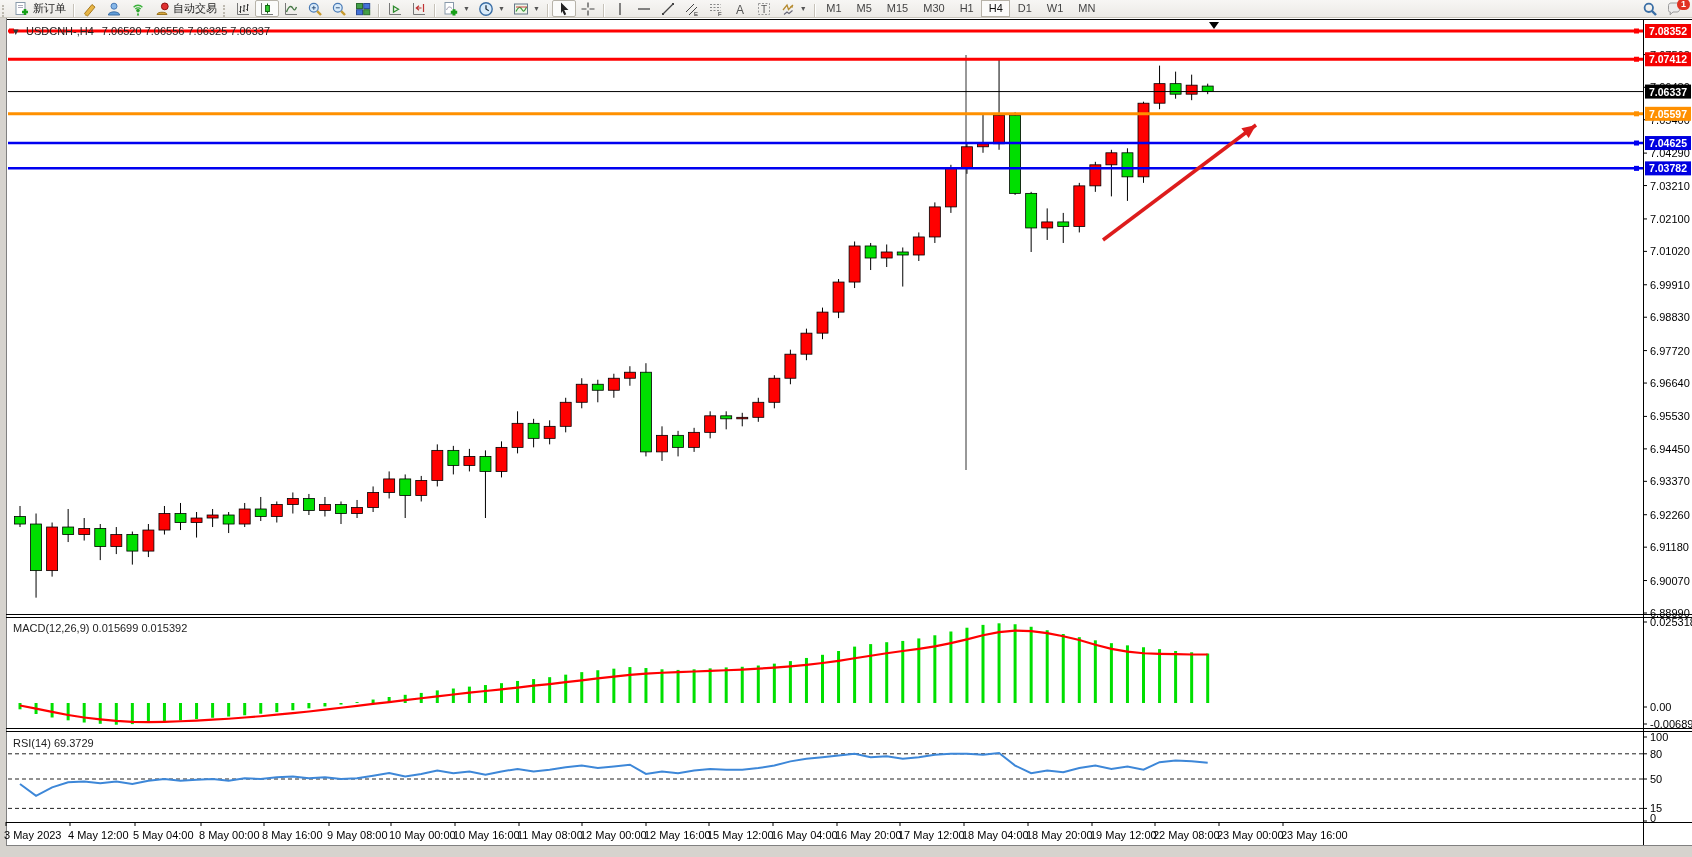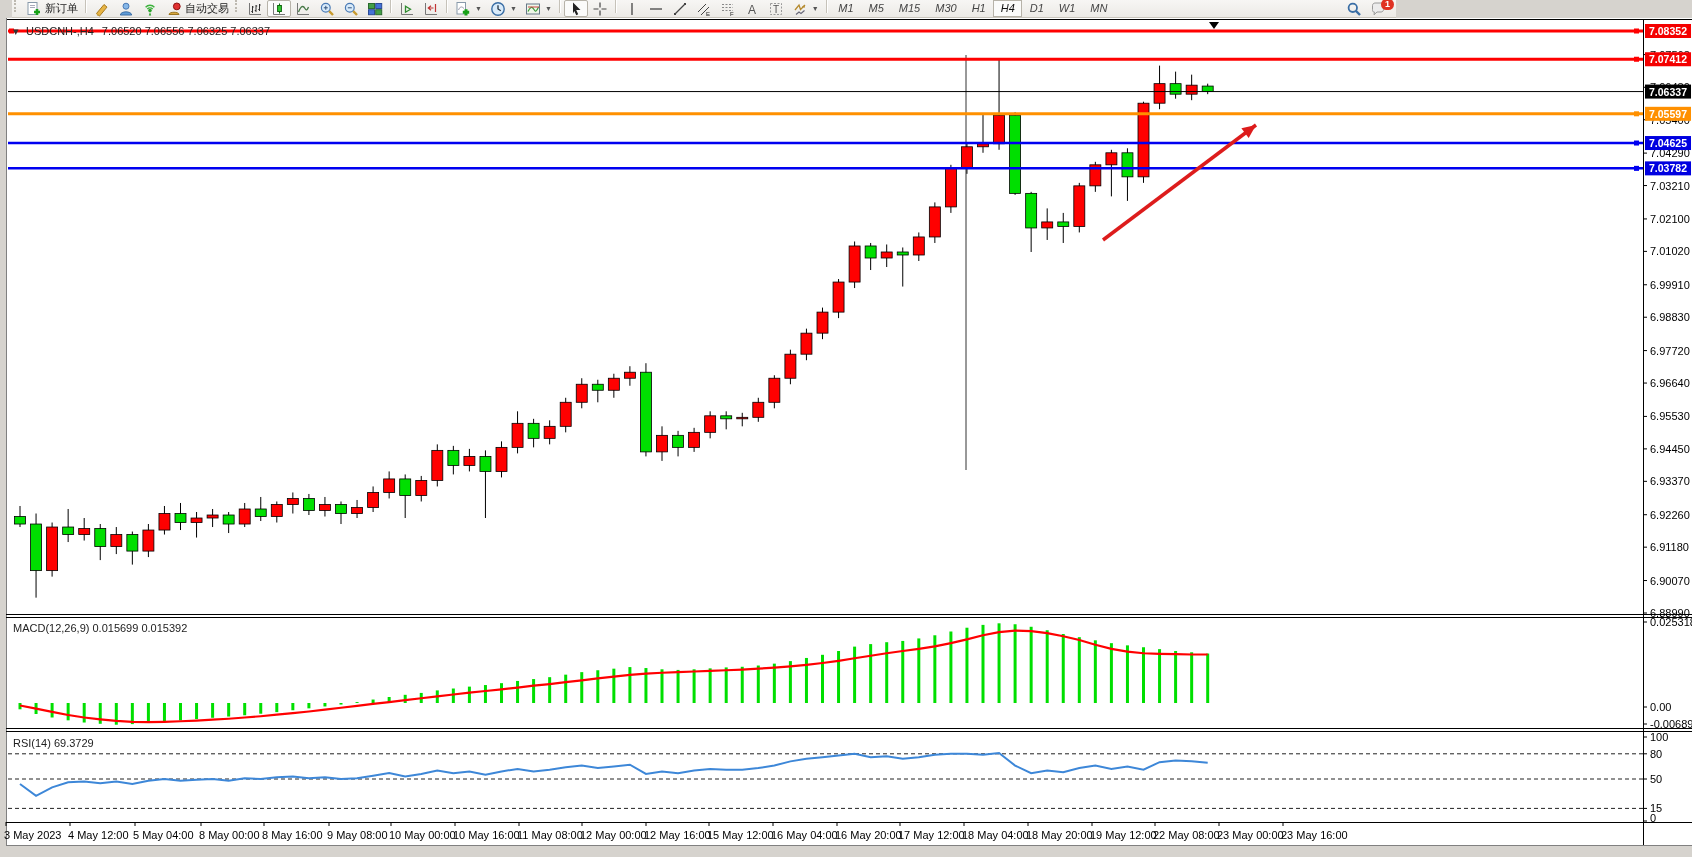"新订单" .toolbar { align-items: flex-start -> flex-end; left: 12px -> 0; width: 1384px -> 1692px }
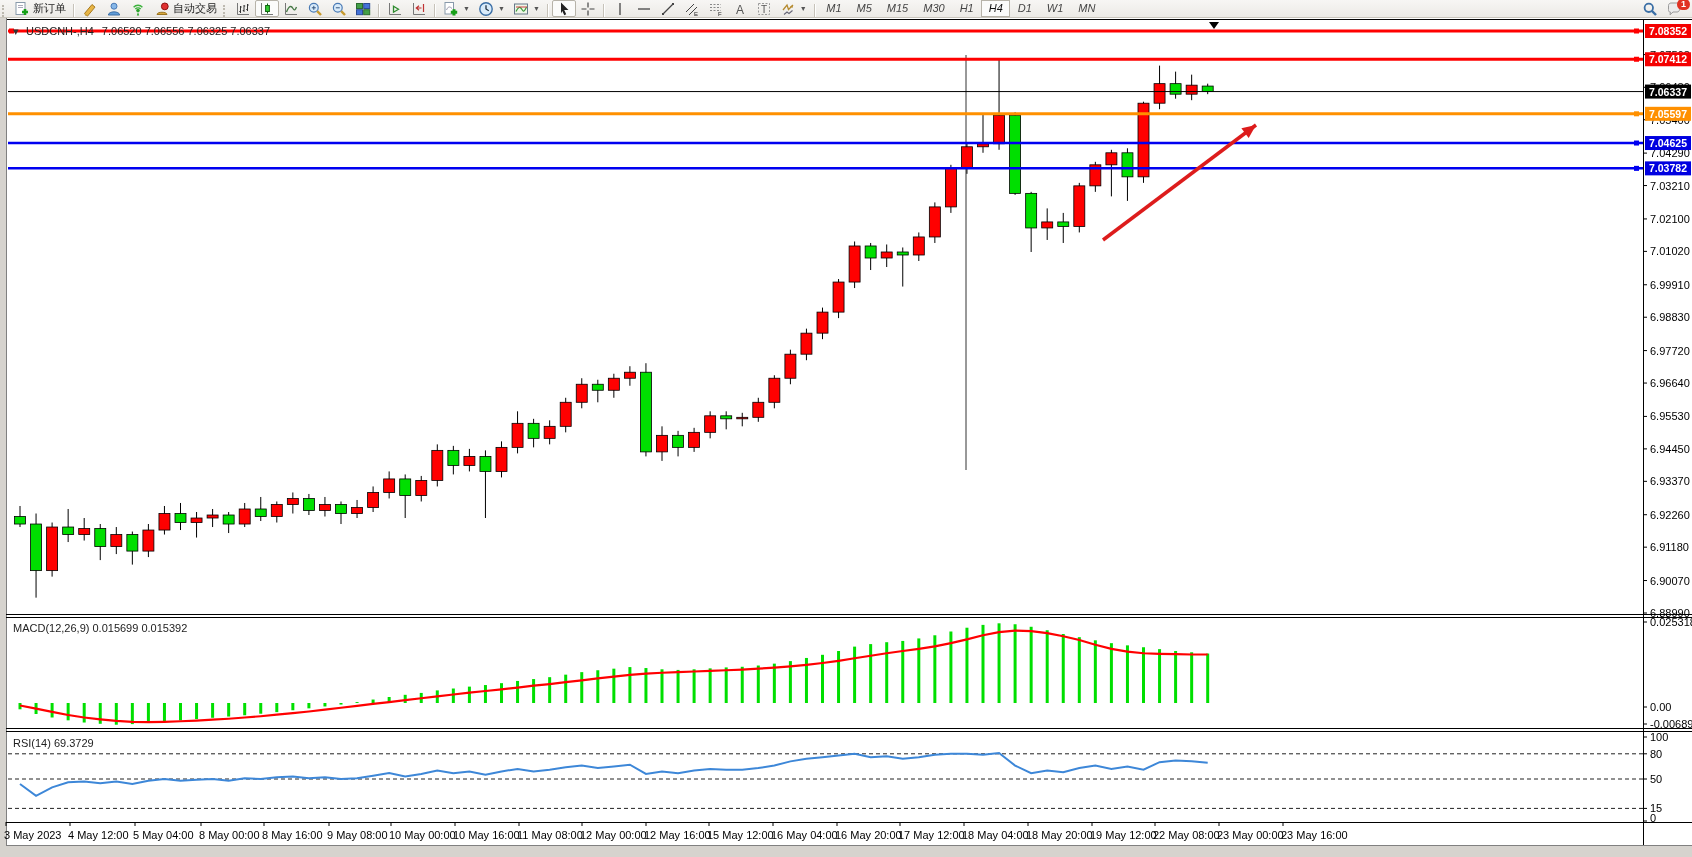"M1" .tf { font-style: italic -> none }
